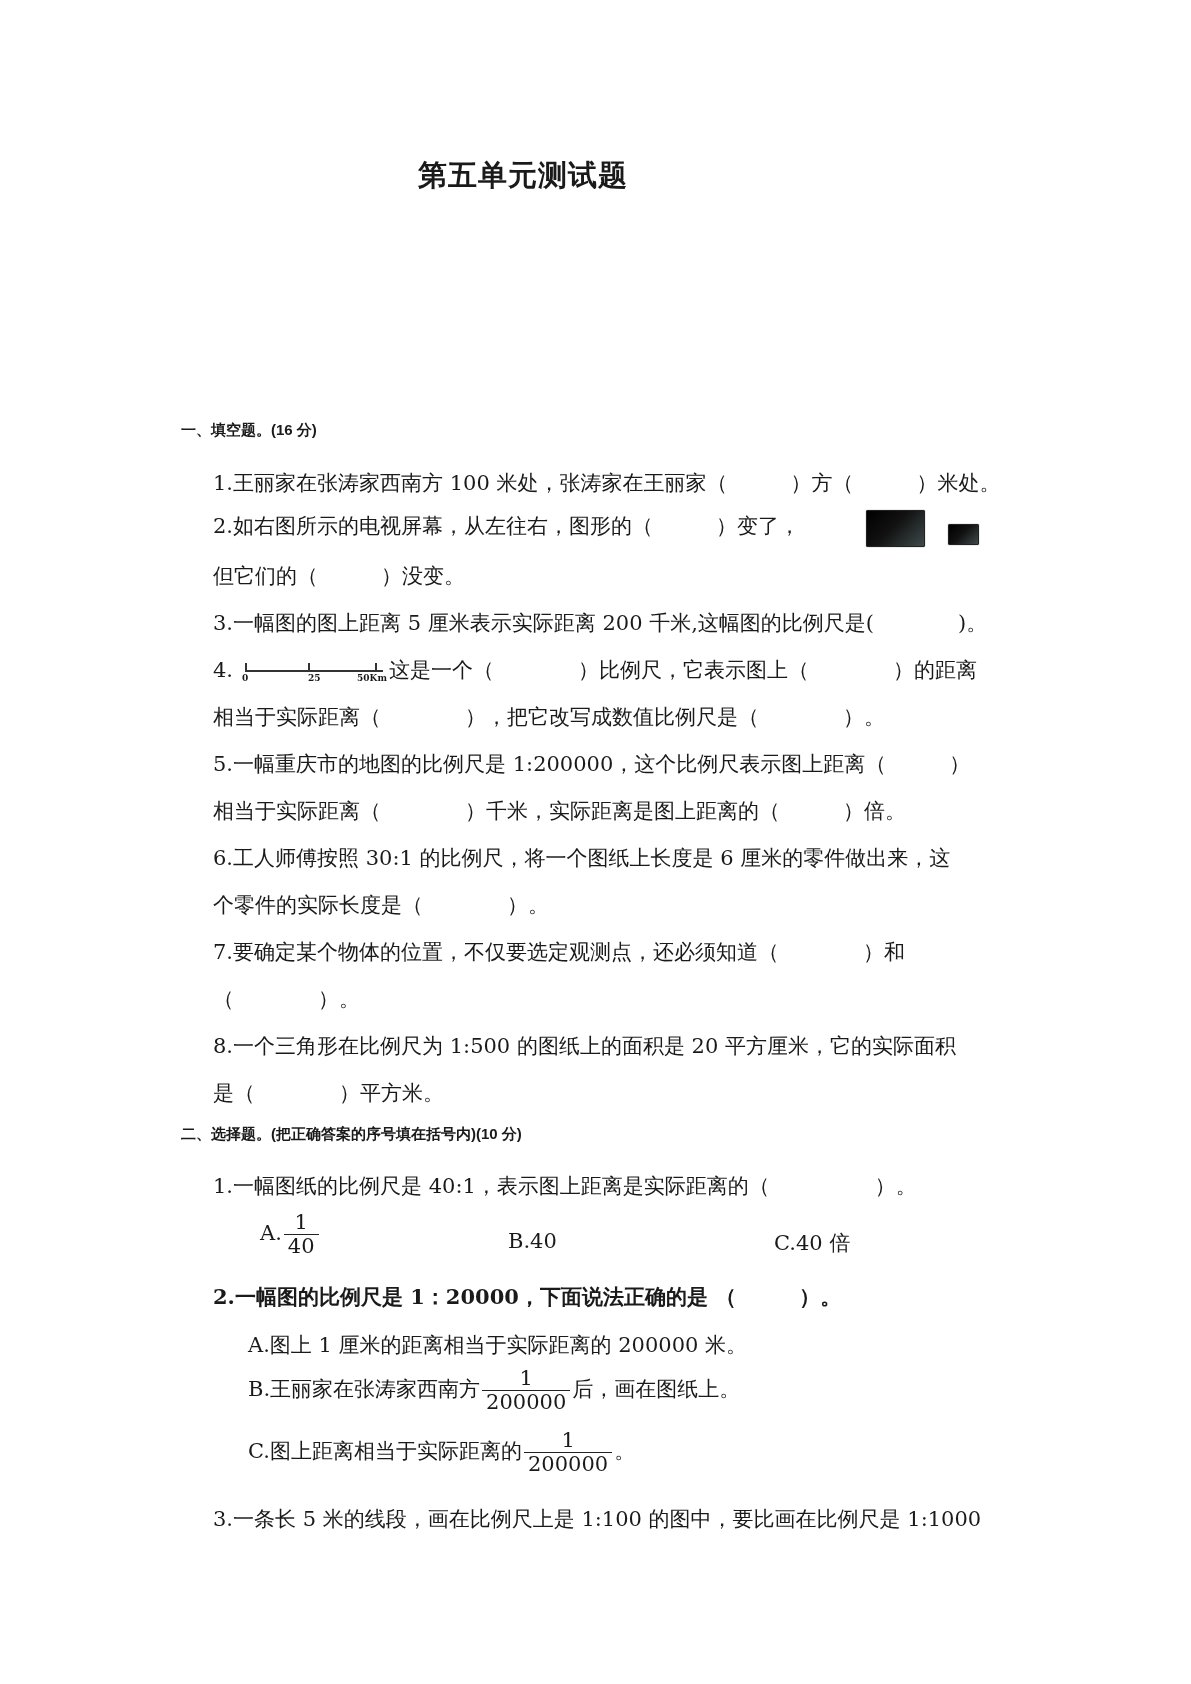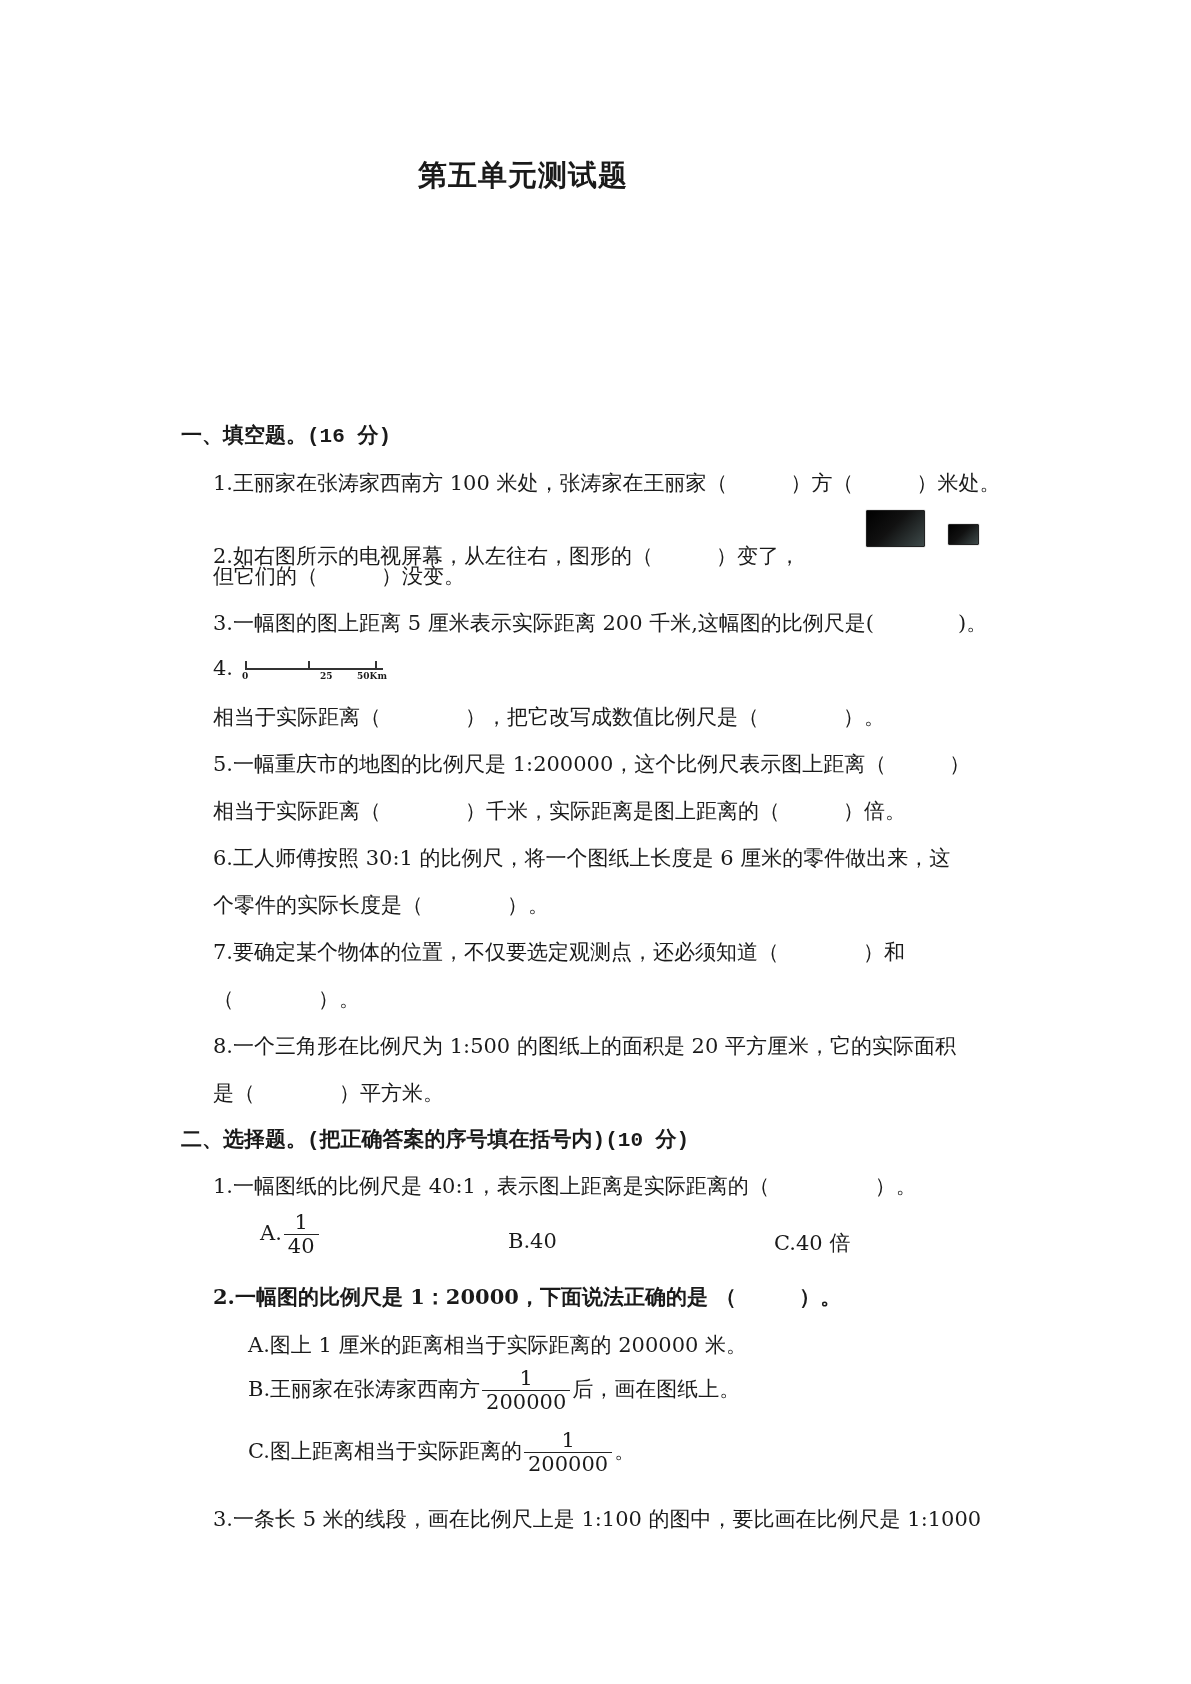"一、填空题。(16 分)" .sec { font-family: Liberation Mono, monospace -> Liberation Sans, sans-serif; font-size: 21px -> 15px }
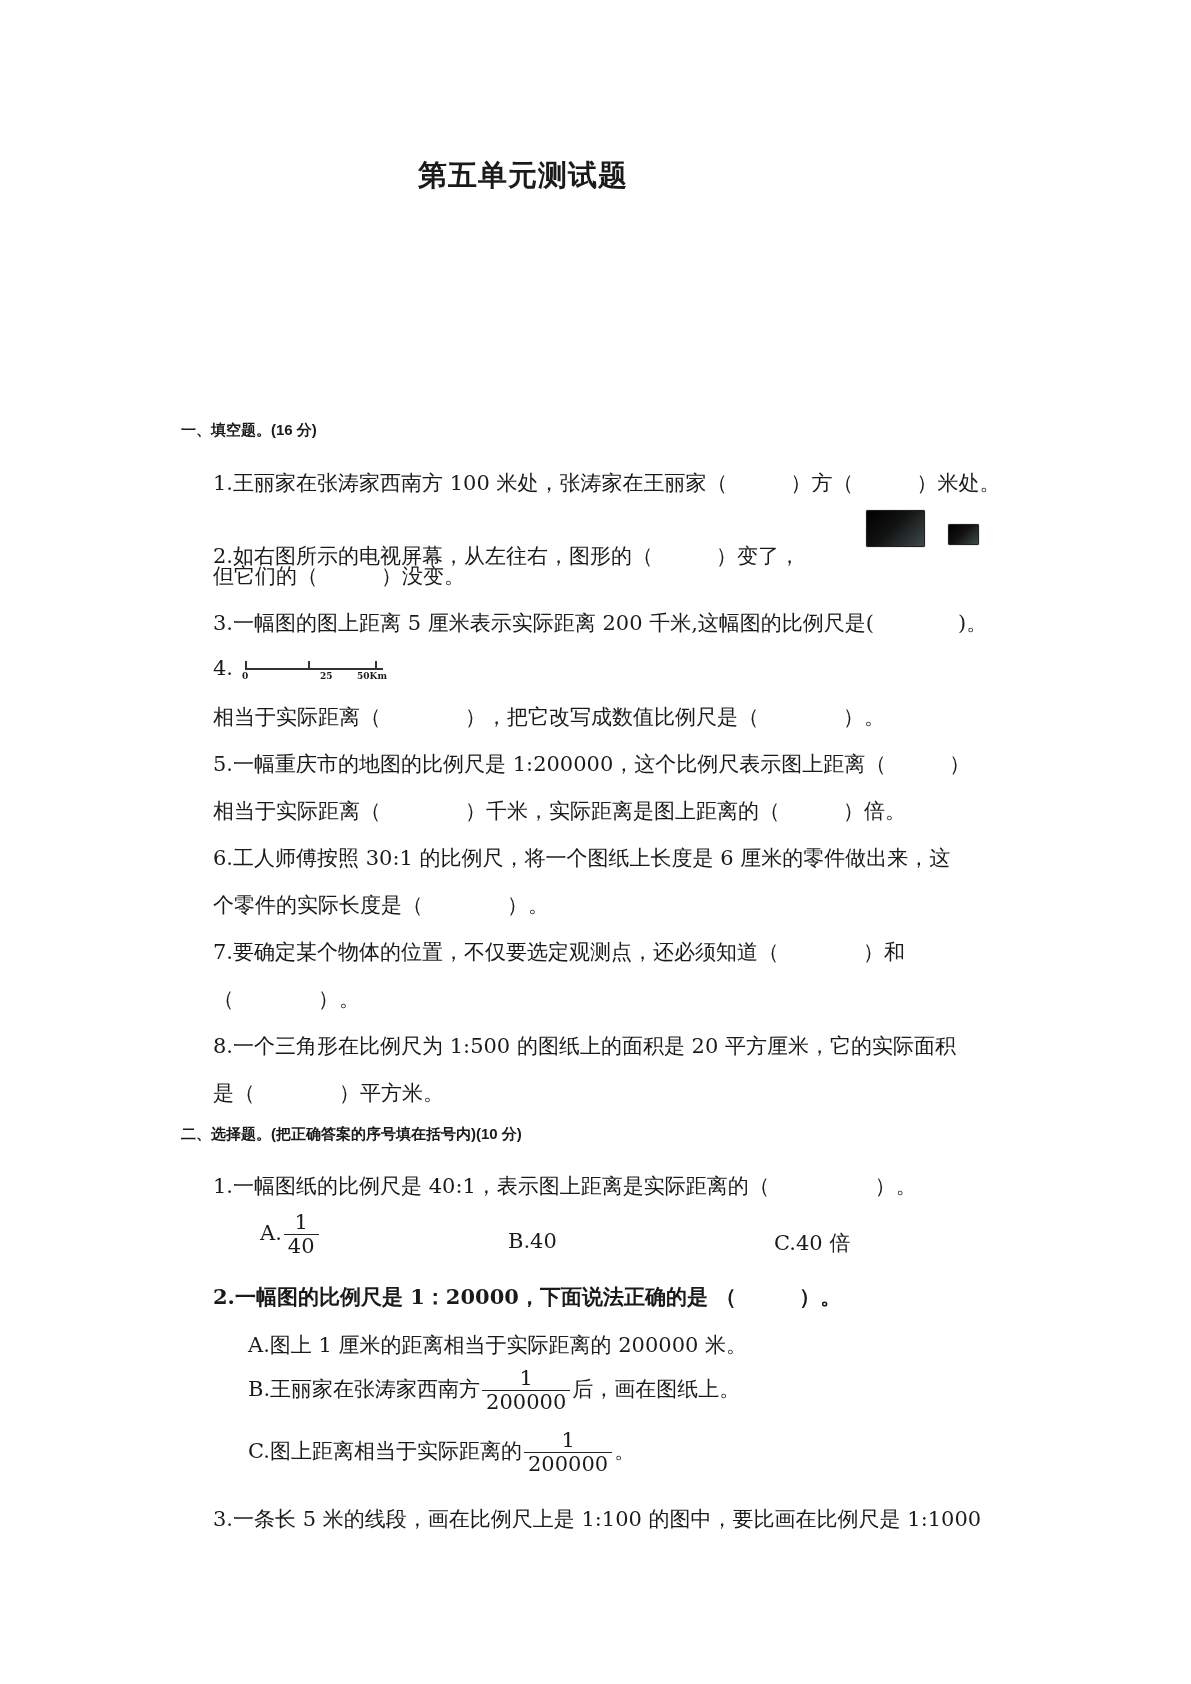"2.如右图所示的电视屏幕，从左往右，图形的（ ）变了，" div.abs { top: 542px -> 512px }
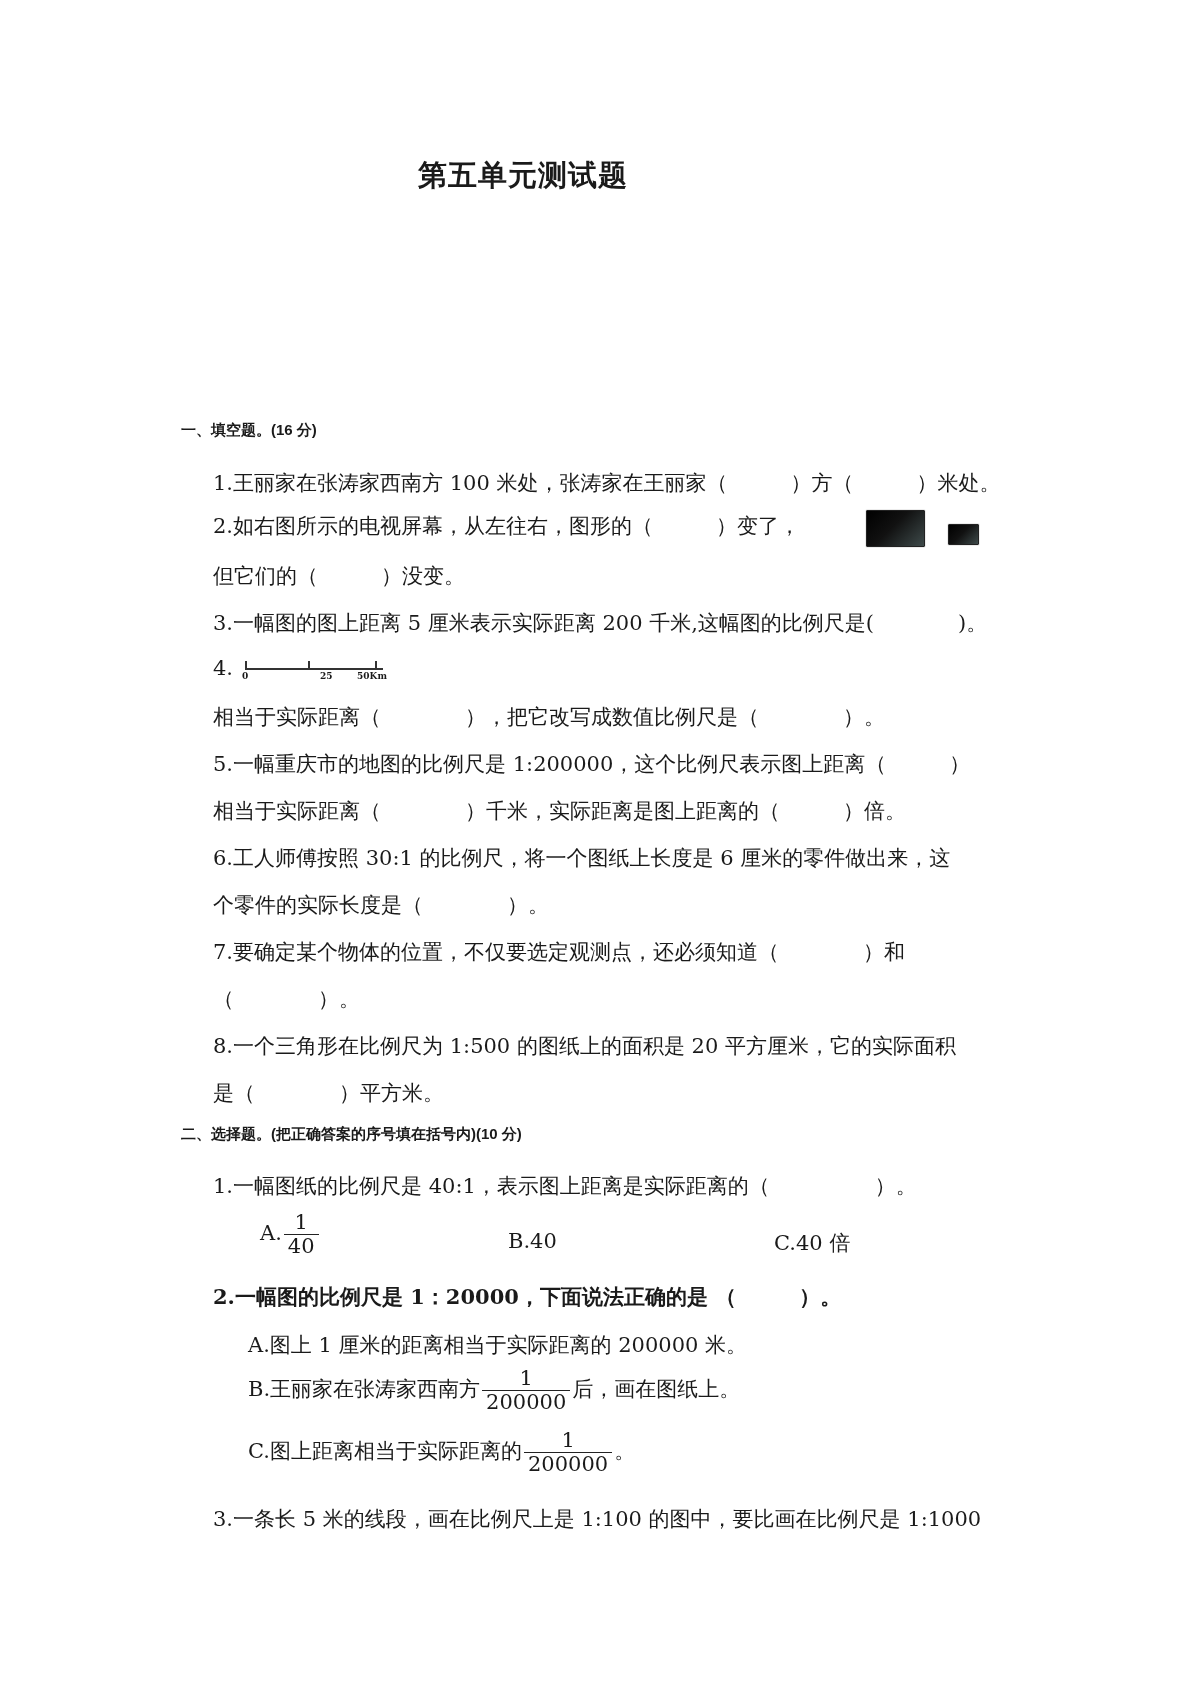"25" span.lbl { left: 81px -> 69px }
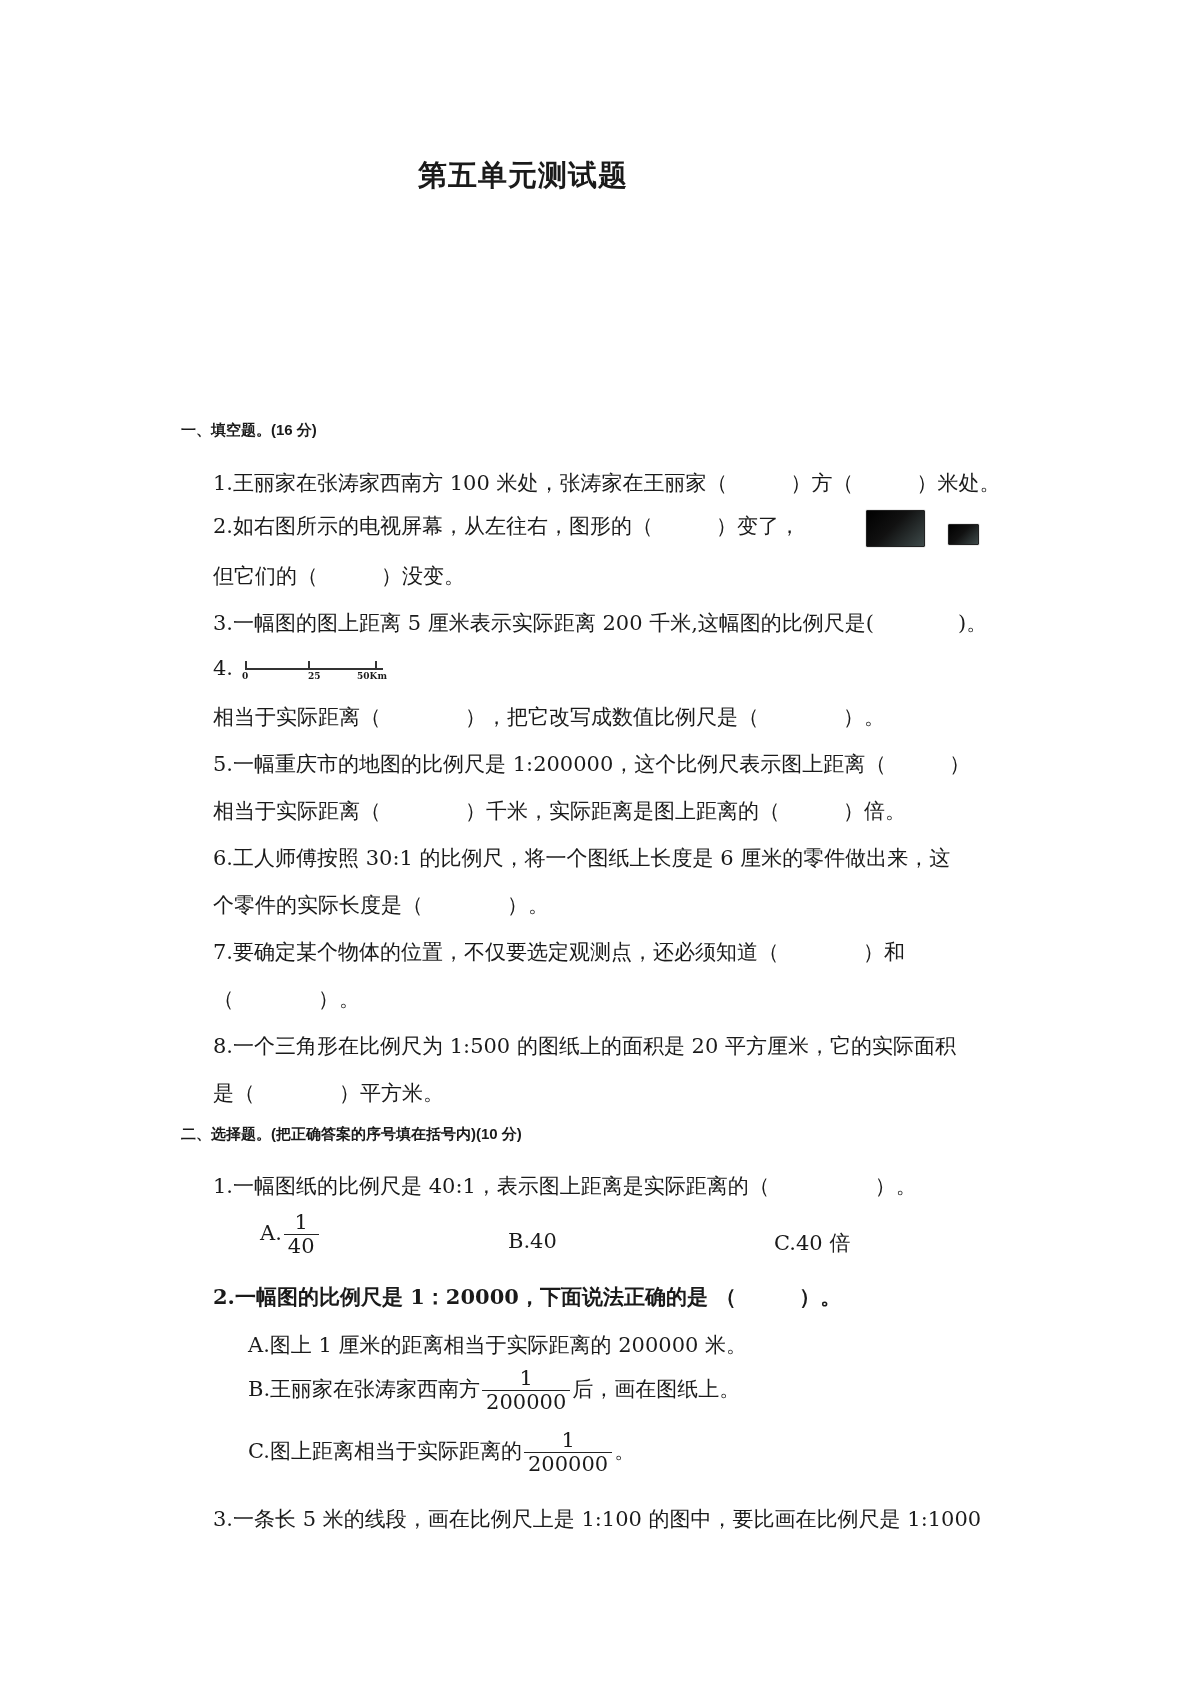"这是一个（ ）比例尺，它表示图上（ ）的距离" span { html: none -> <span>这是一个（ ）比例尺，它表示图上（ ）的距离</span> }
